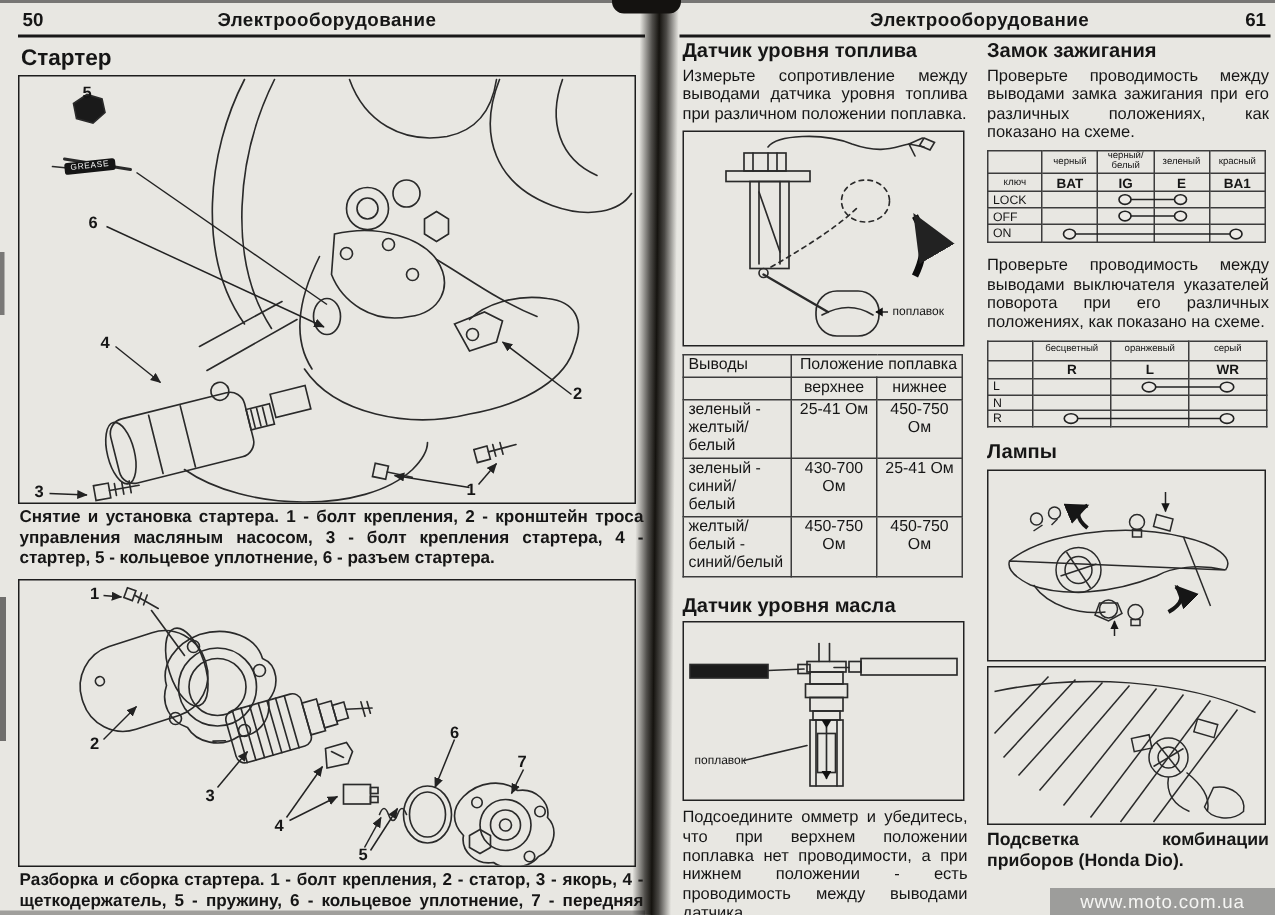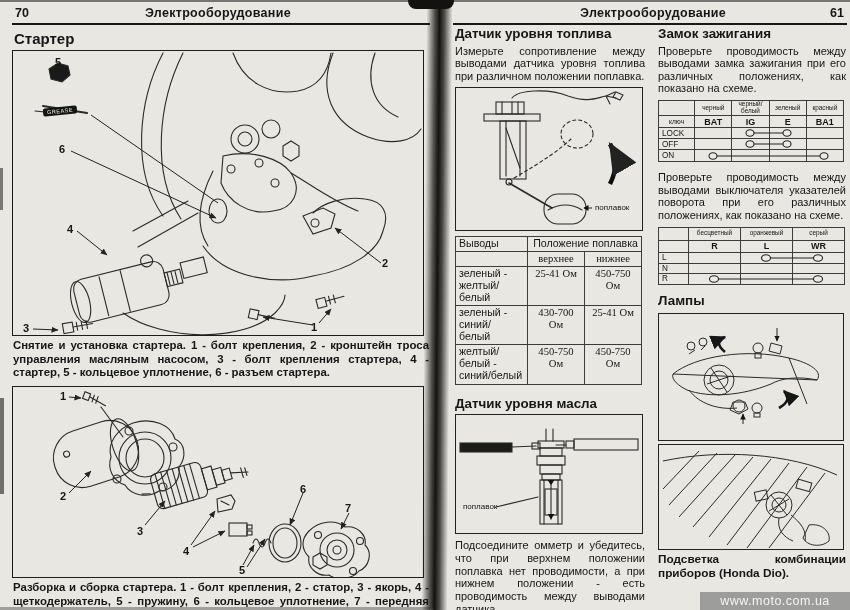"70" span { text: 70 -> 50 }
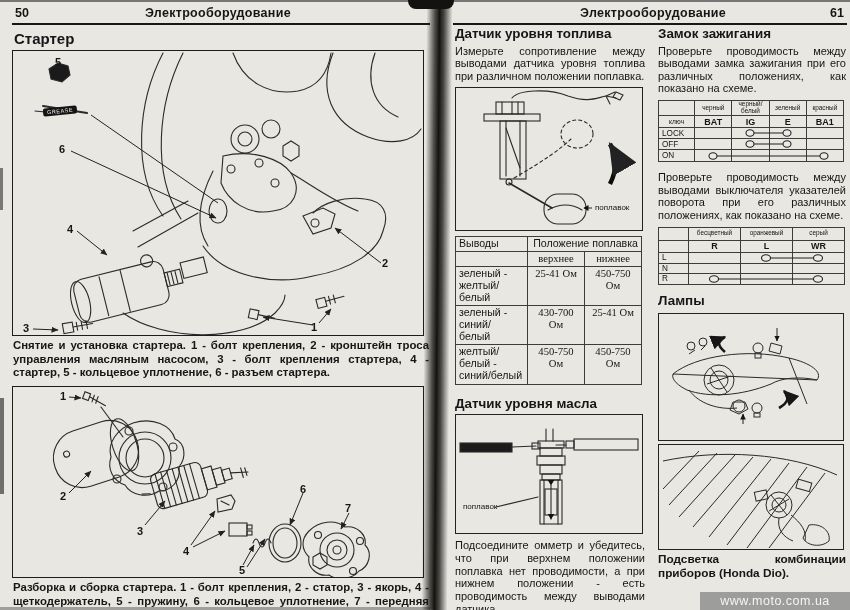"верхнее" .fuel-tbl .val { font-family: Liberation Serif, serif -> none }
